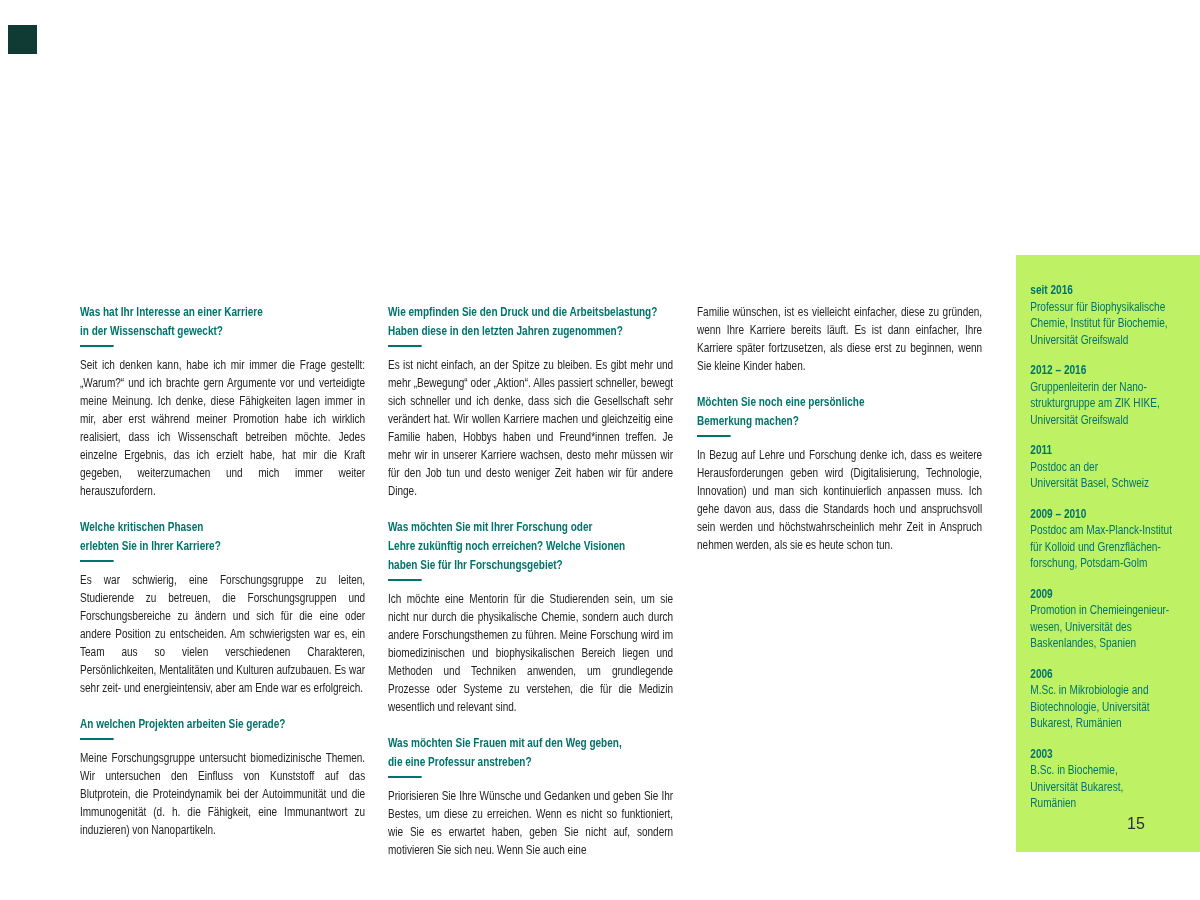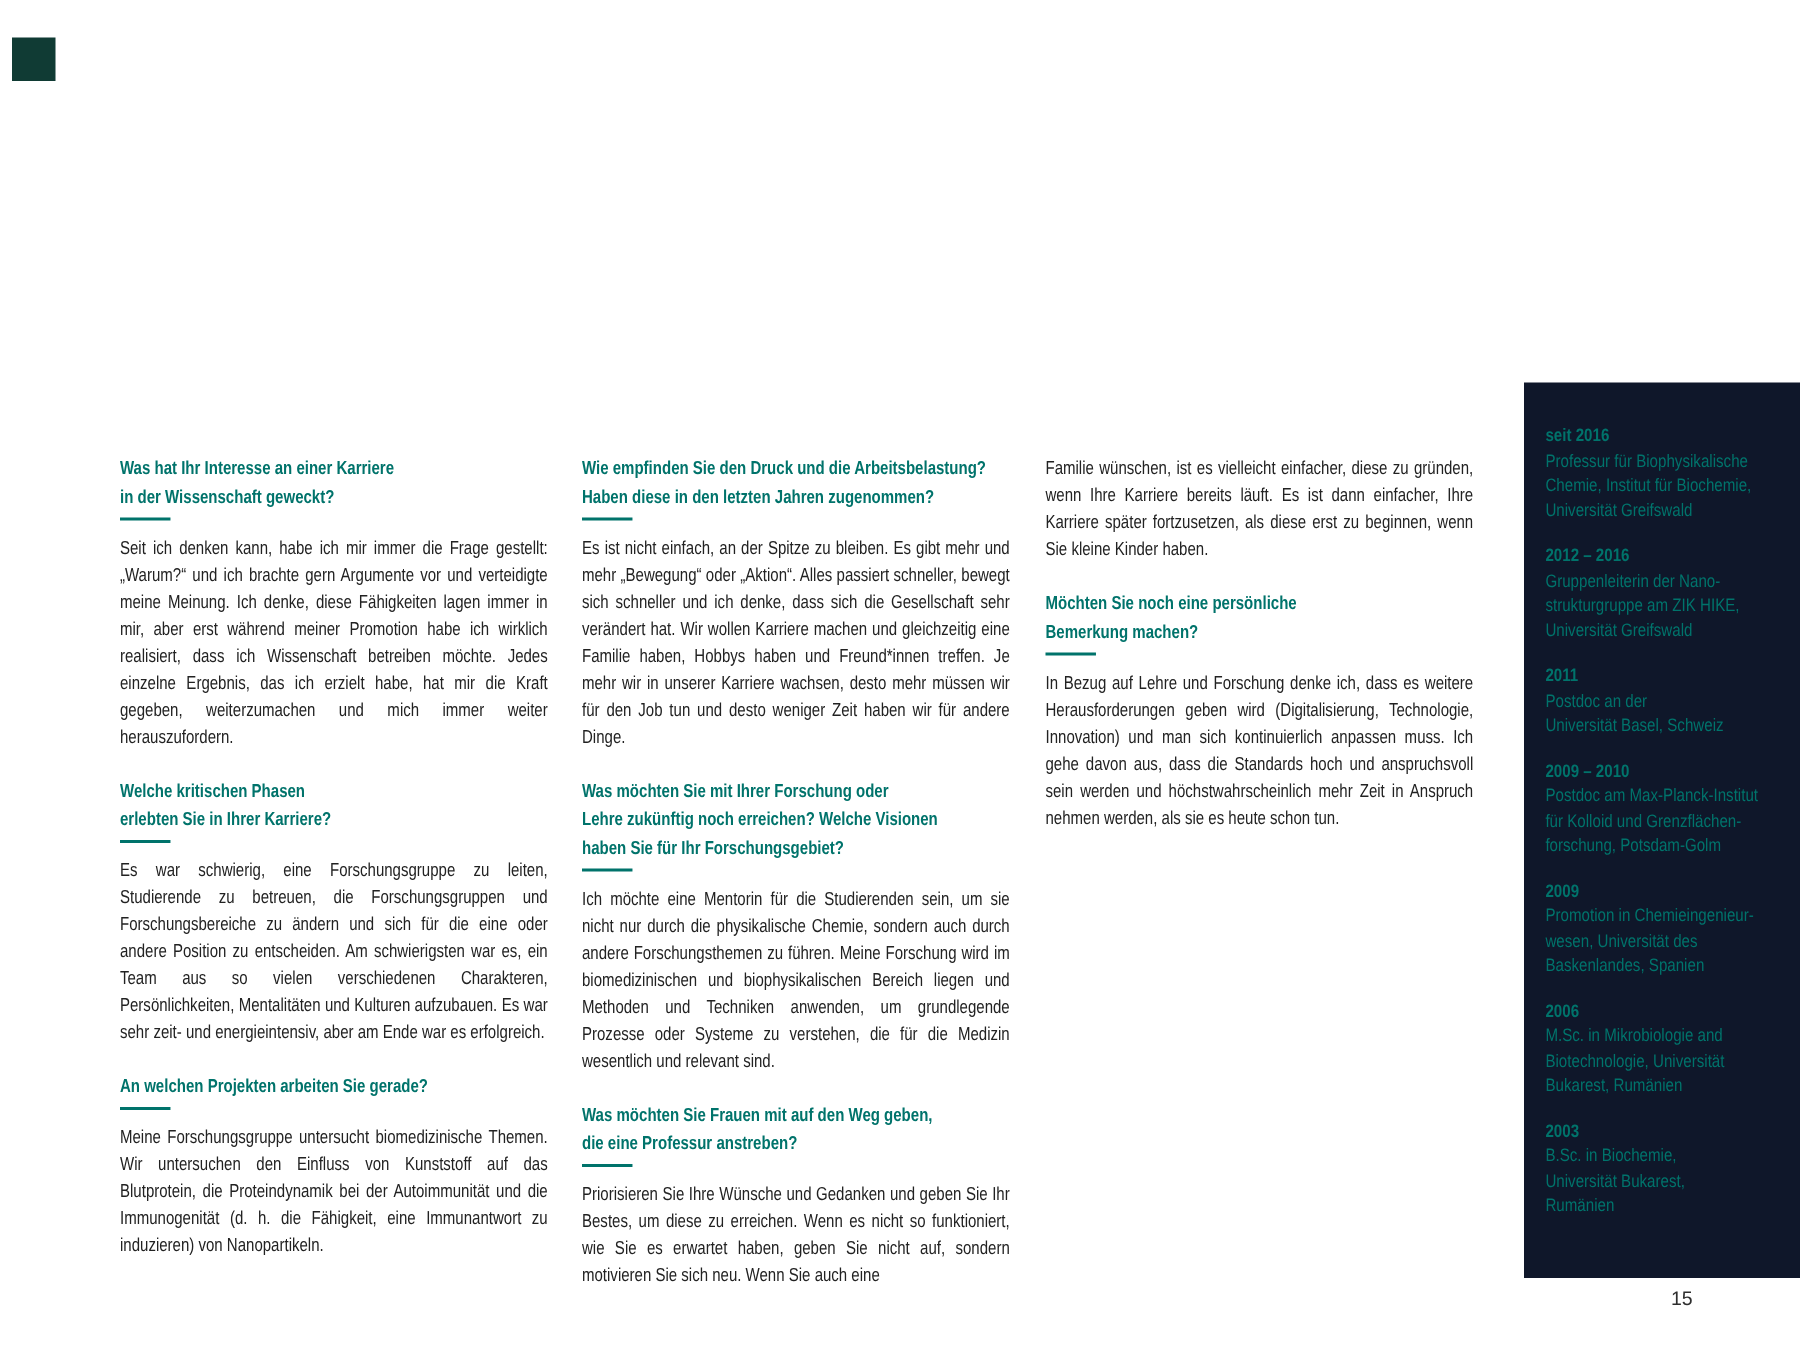"seit 2016" .sidebar { background: #0f172a -> #bef264 }
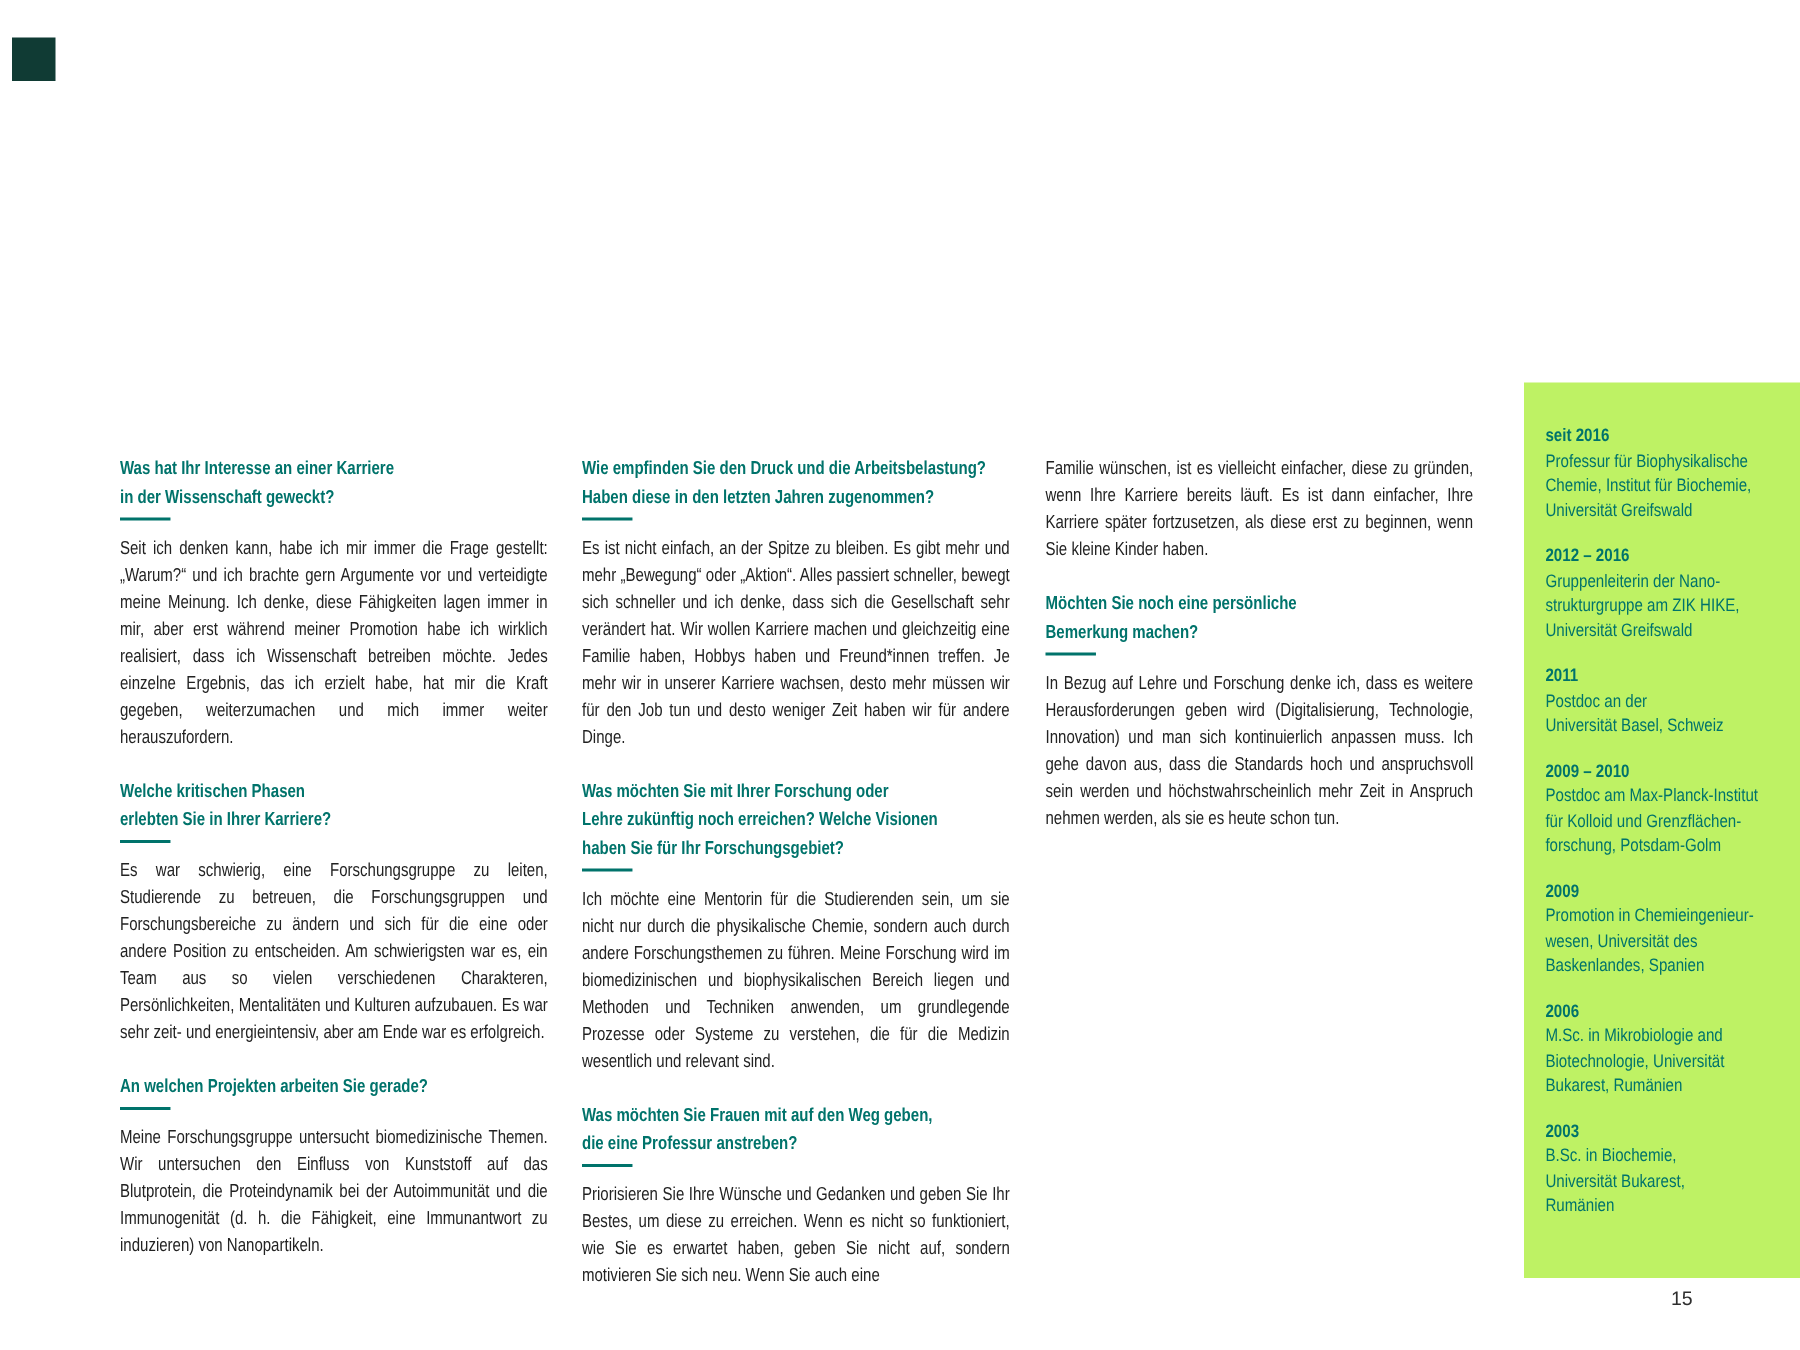"15" .page-number { font-size: 13px -> 16px; text-align: left -> center; top: 858px -> 815px }
